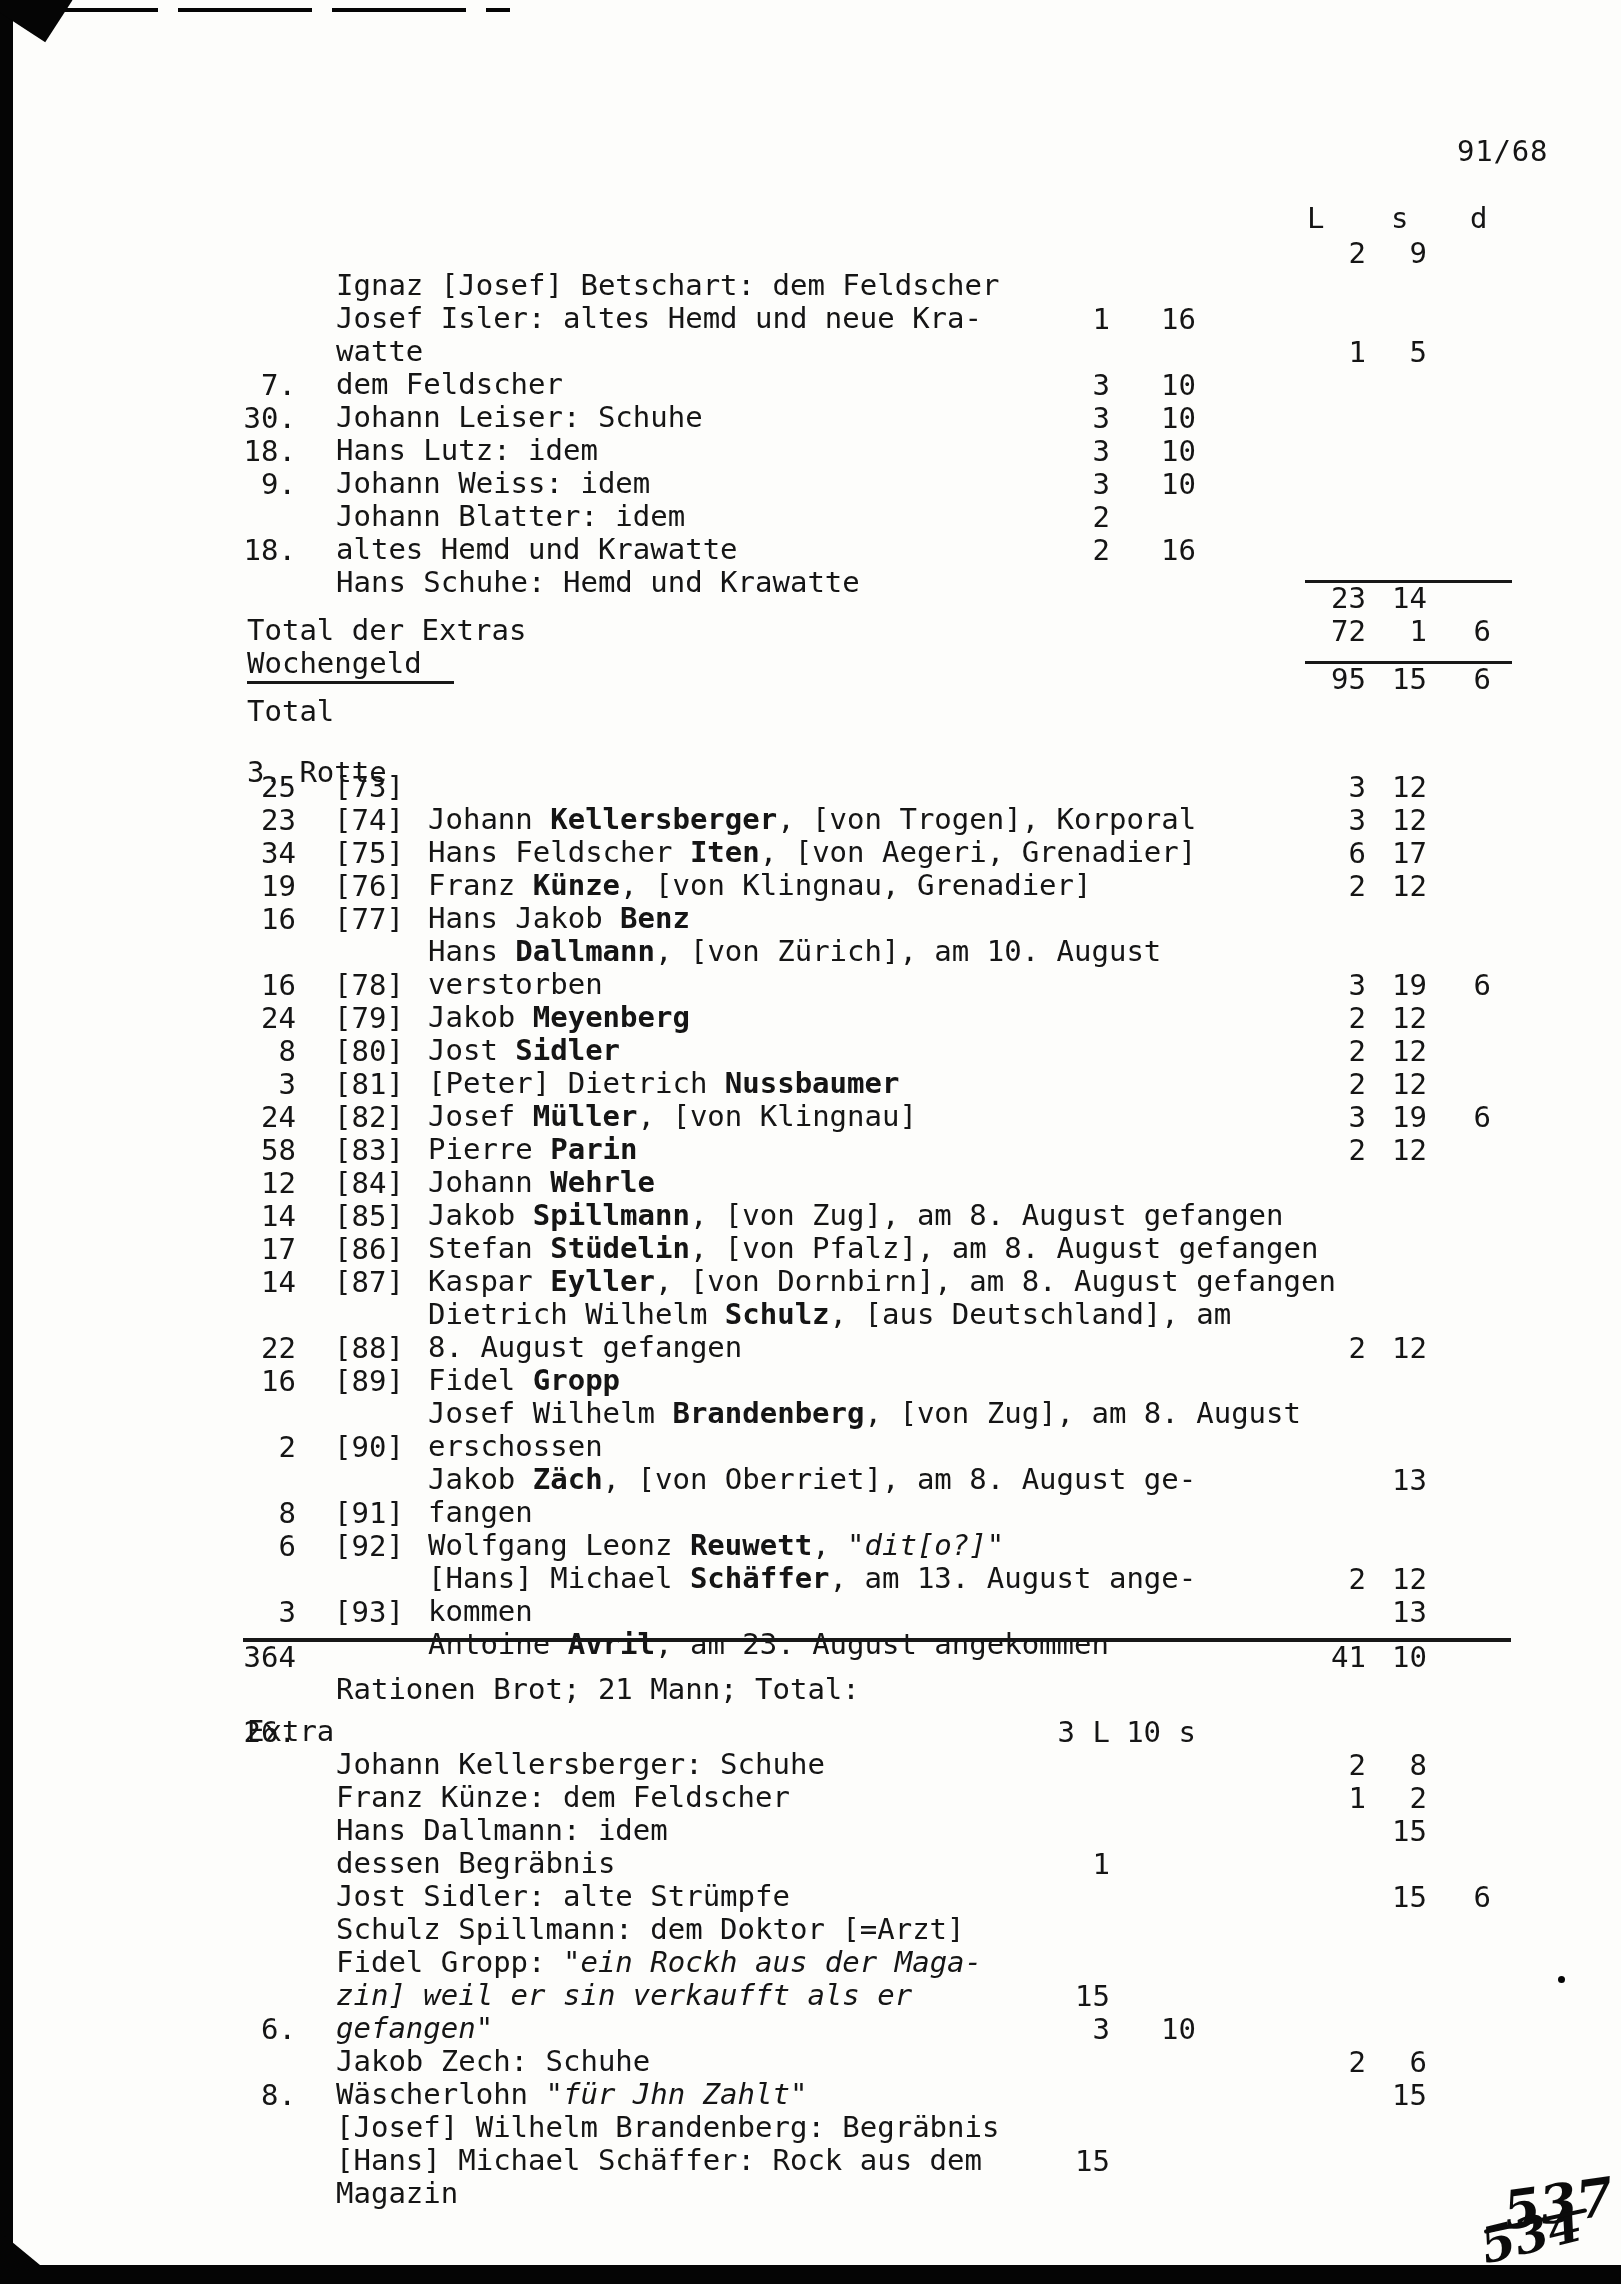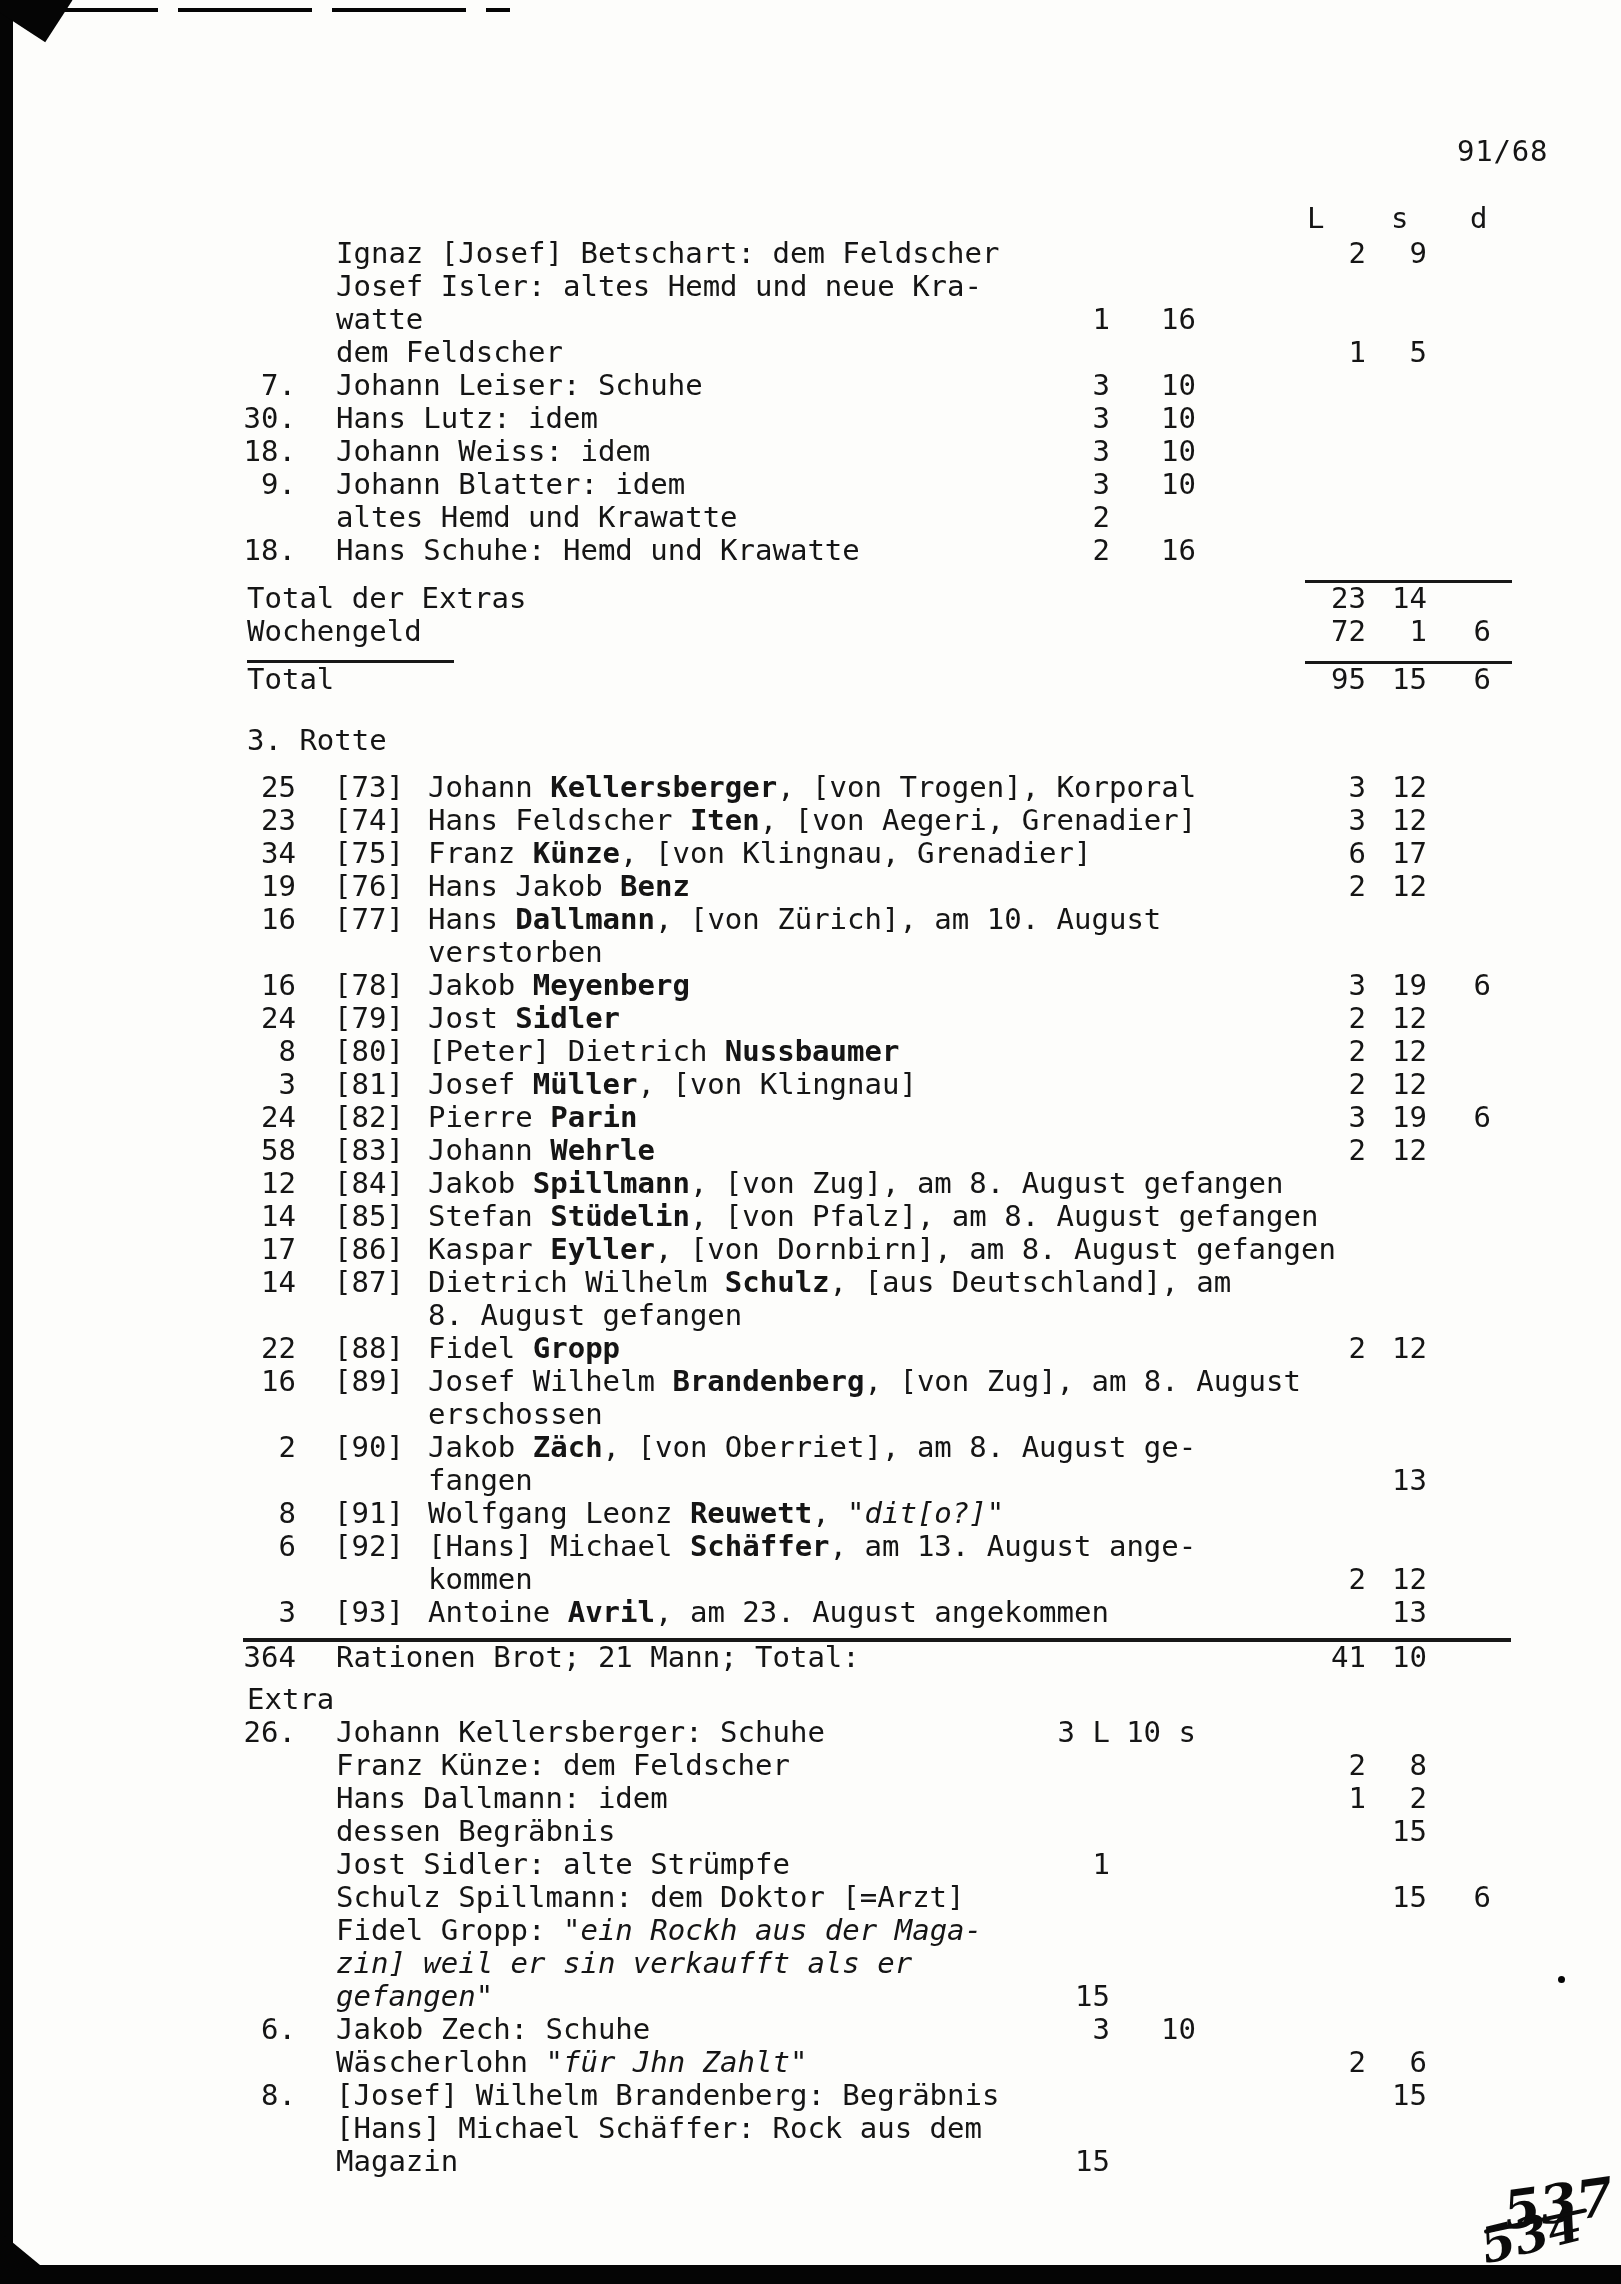"Ignaz [Josef] Betschart: dem Feldscher" .text { margin-top: none -> 32px }
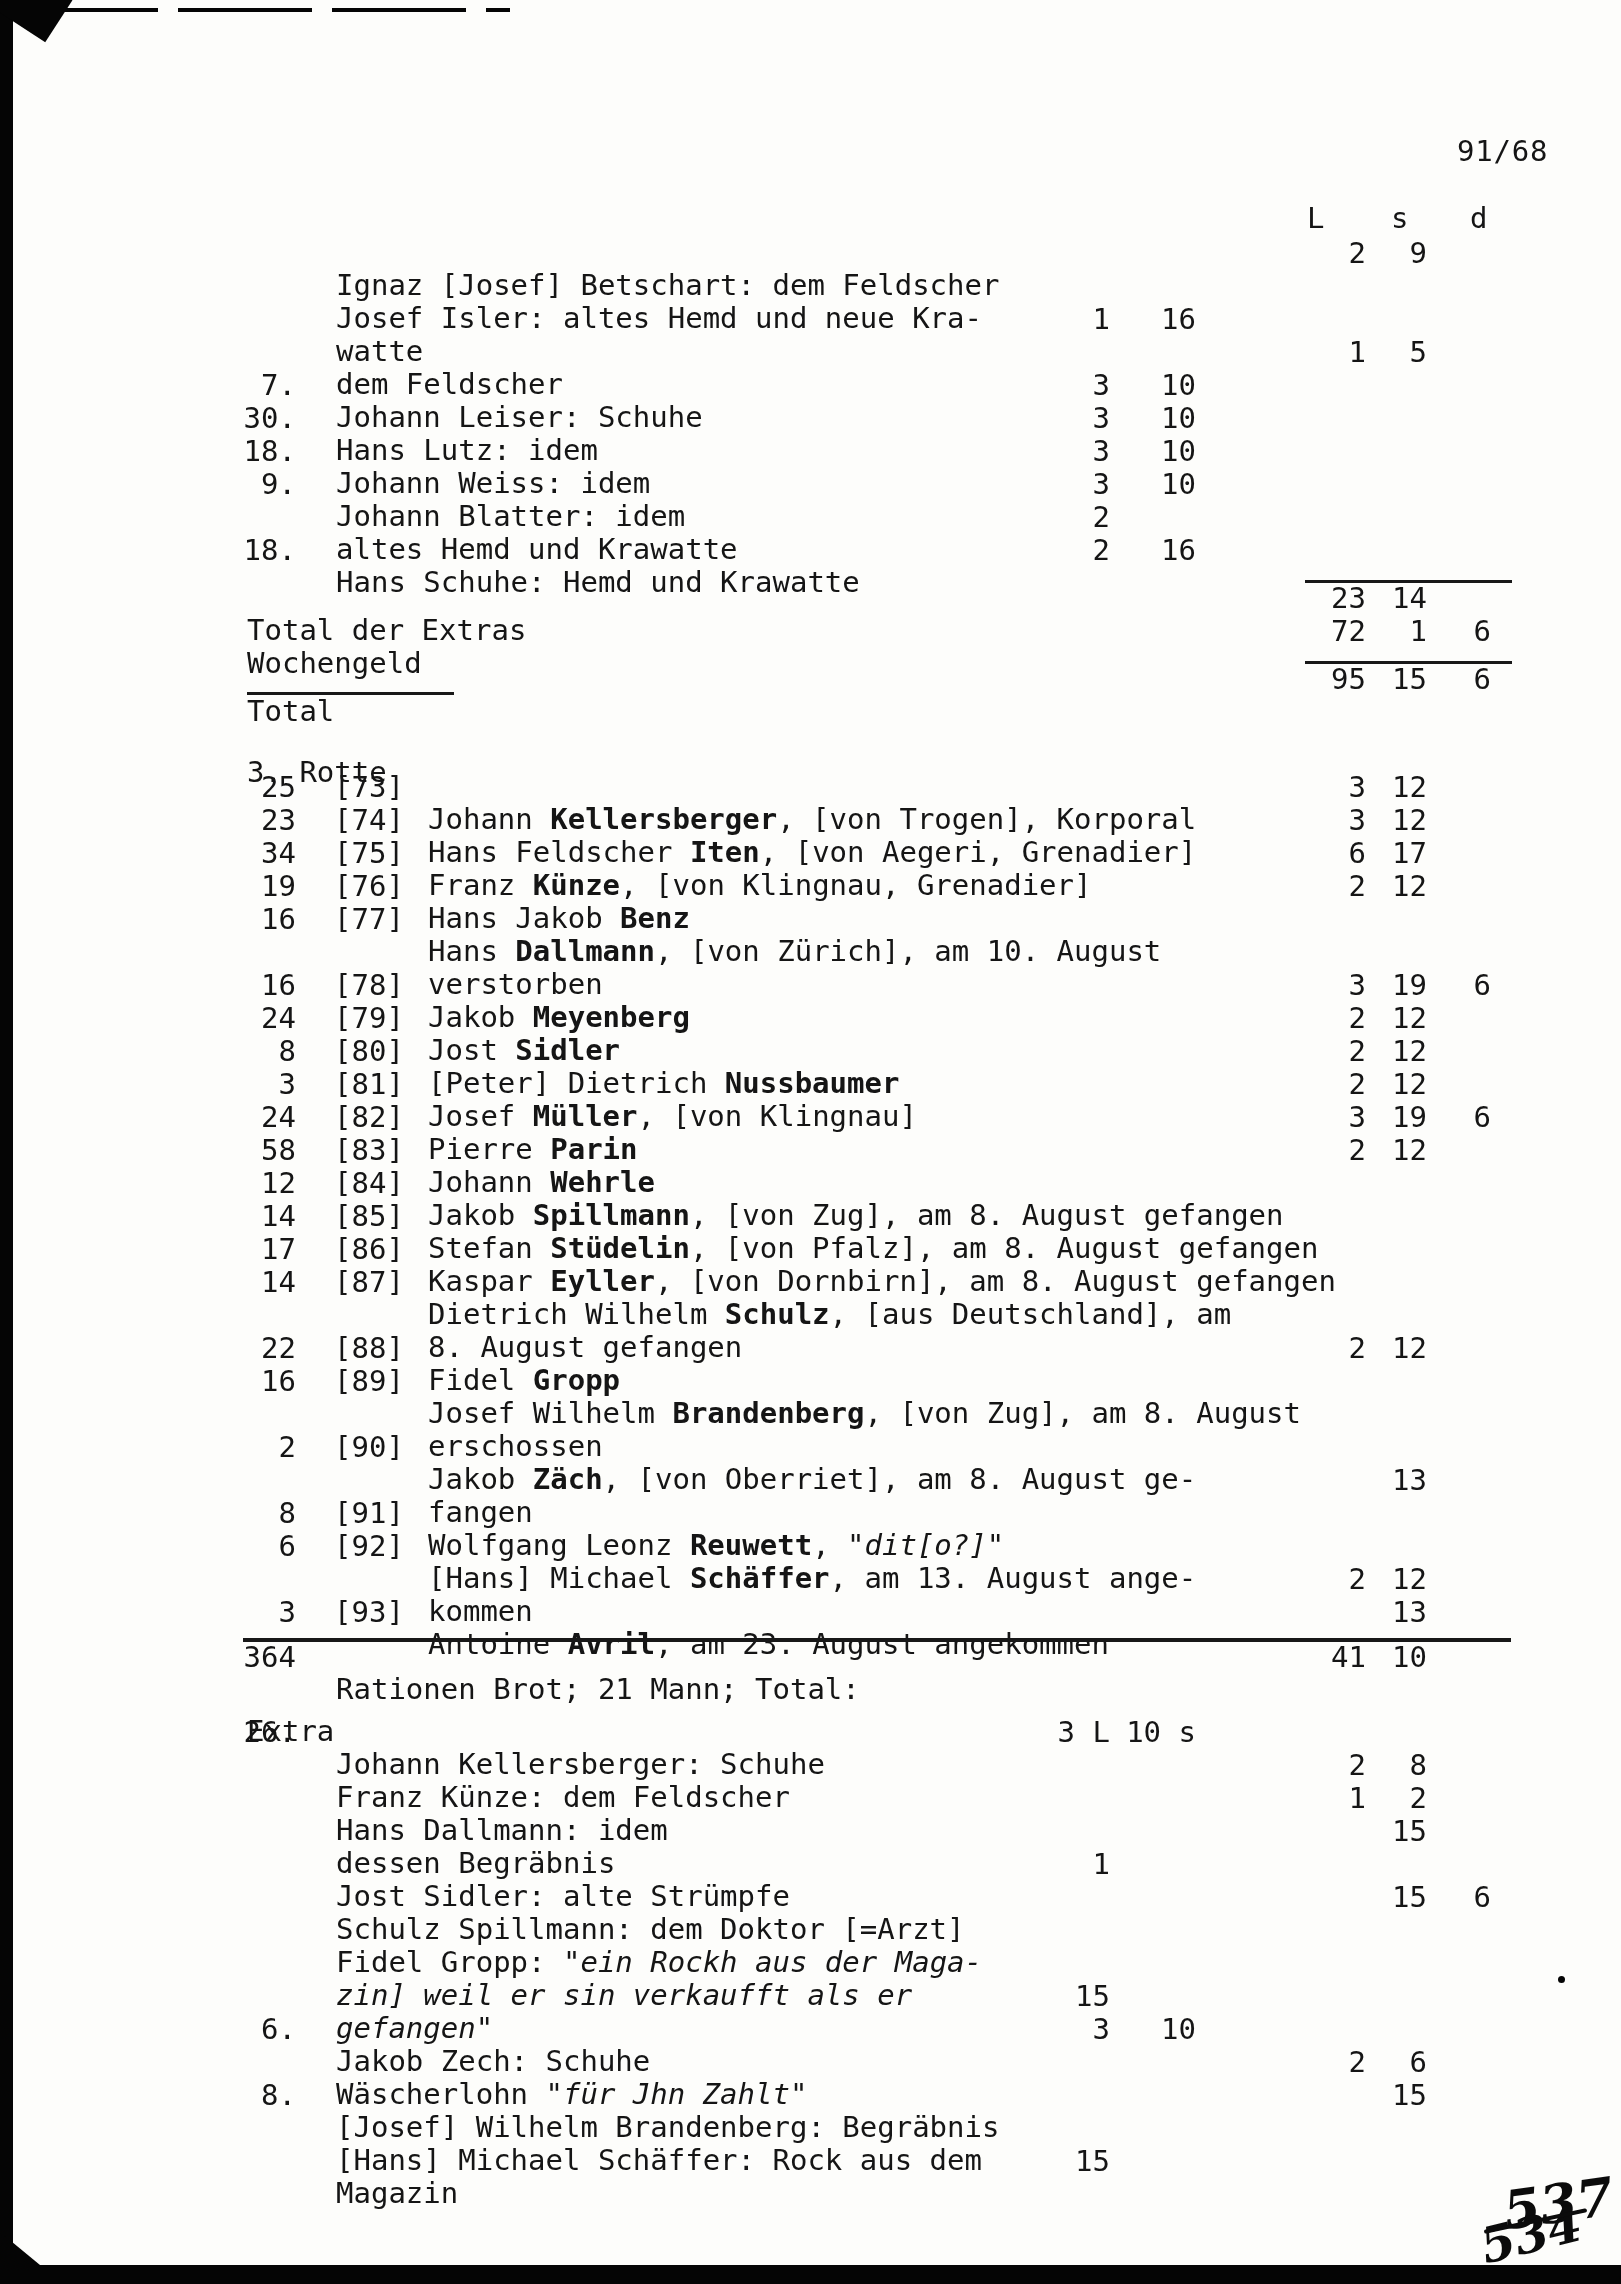"Wochengeld" .u { padding-bottom: 12px -> 1px }
